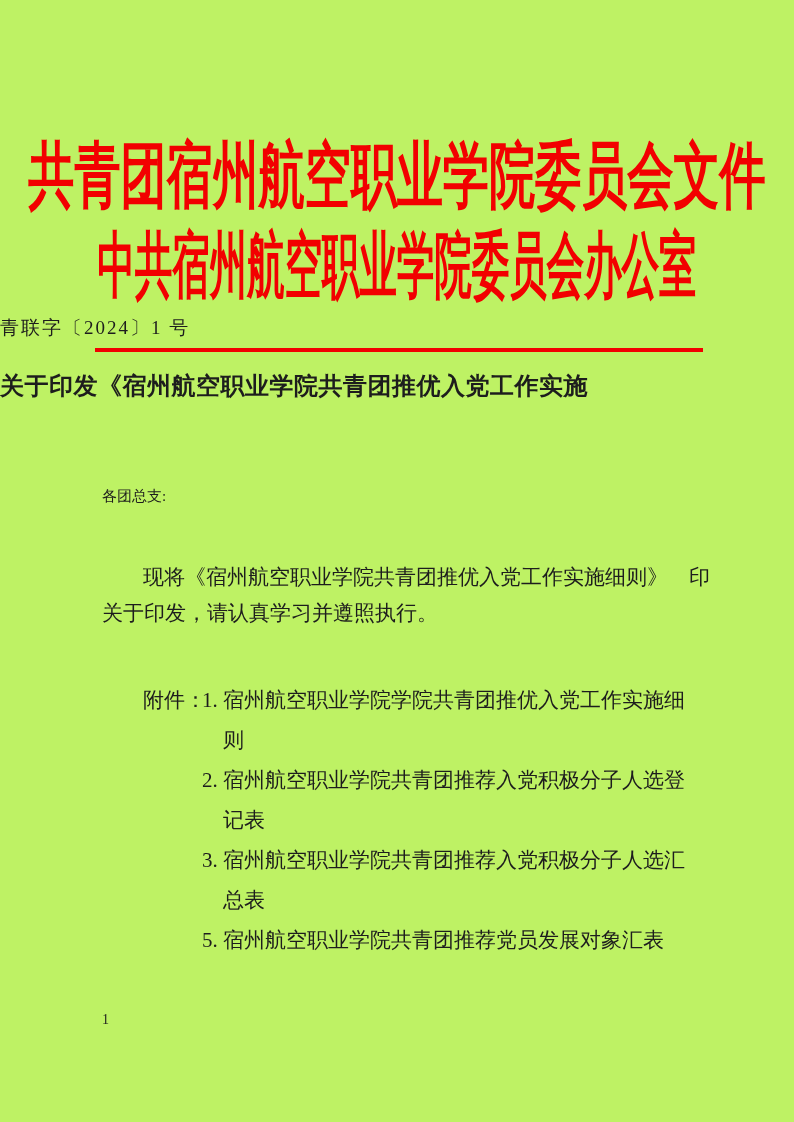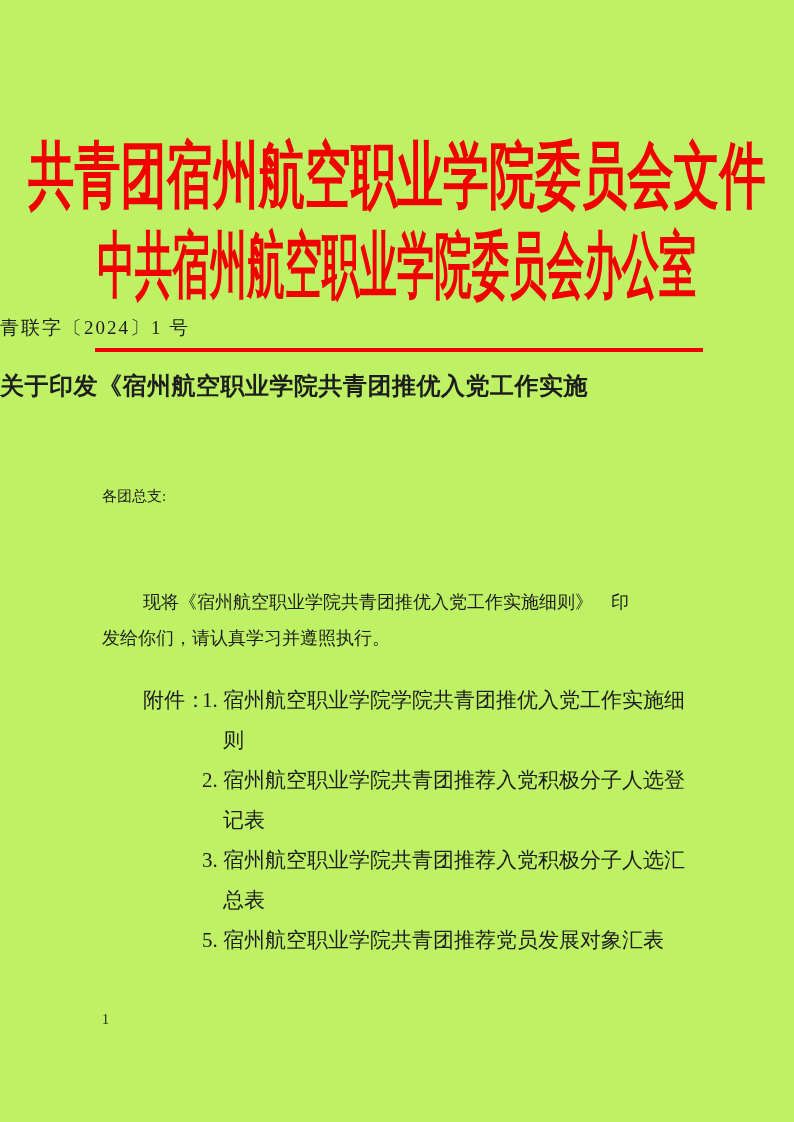"现将《宿州航空职业学院共青团推优入党工作实施细则》 印" .para { font-size: 18px -> 21px; margin-top: 25px -> none }
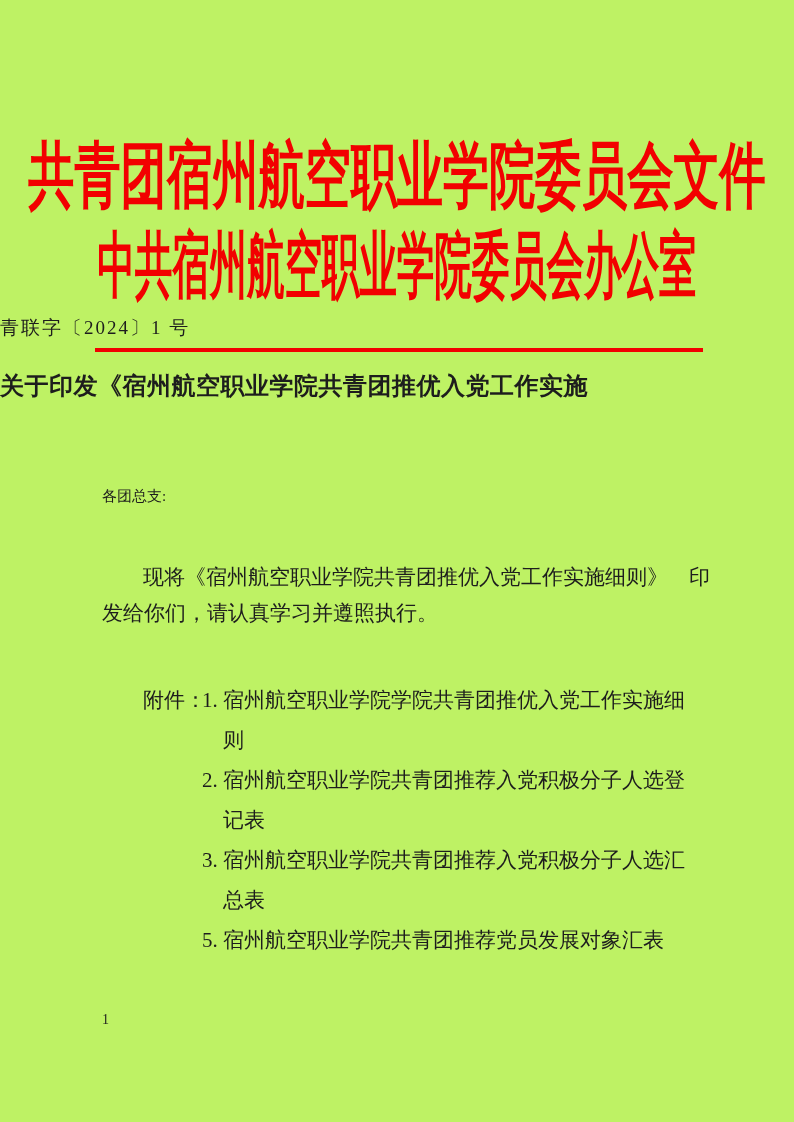"发给你们，请认真学习并遵照执行。" div.para-line { text: 发给你们 -> 关于印发 }
